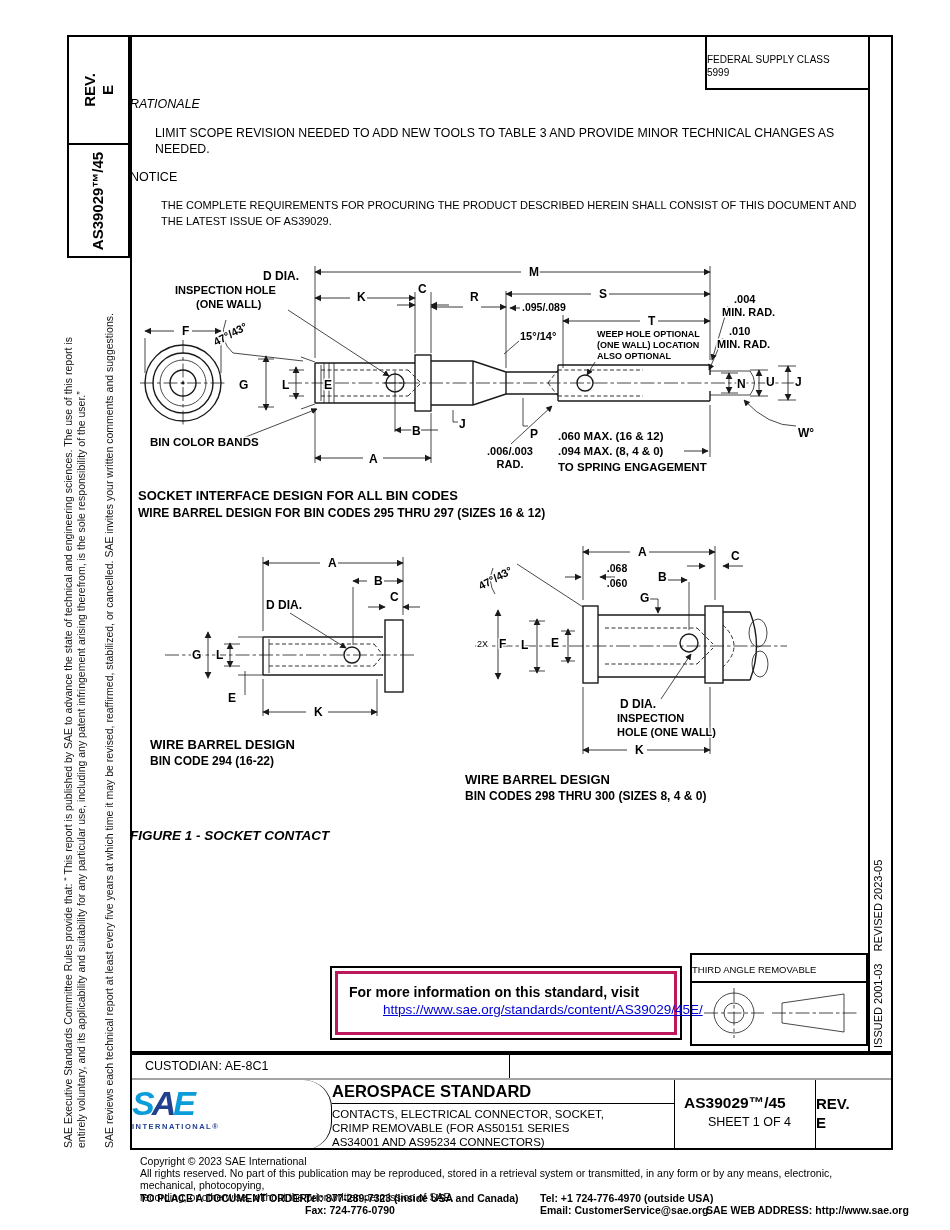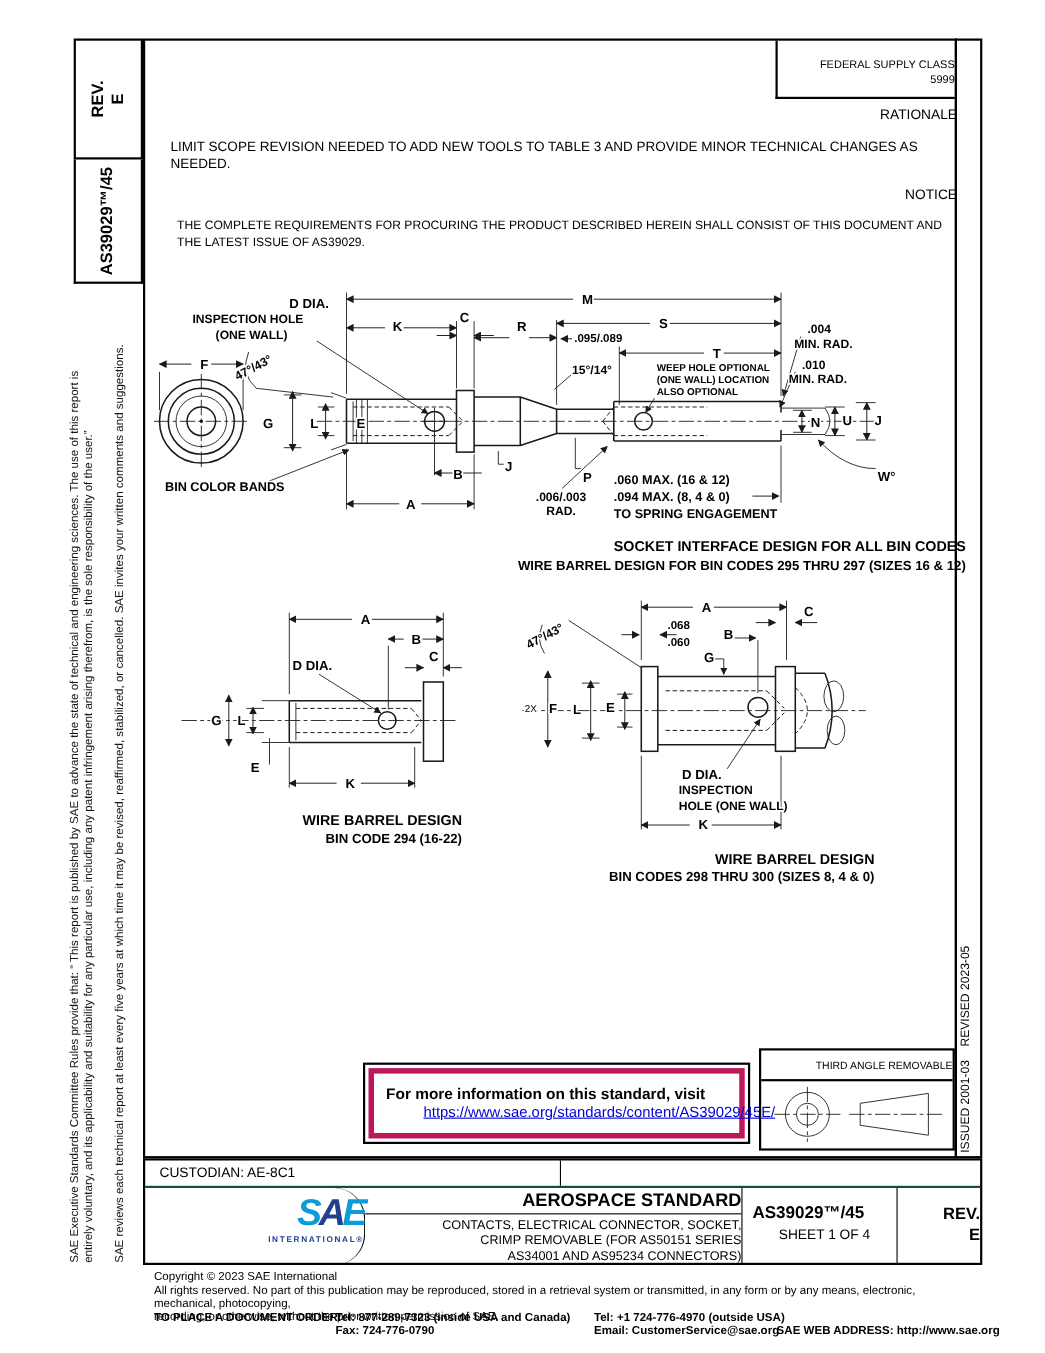"FEDERAL SUPPLY CLASS" .ctr { text-align: right -> left }
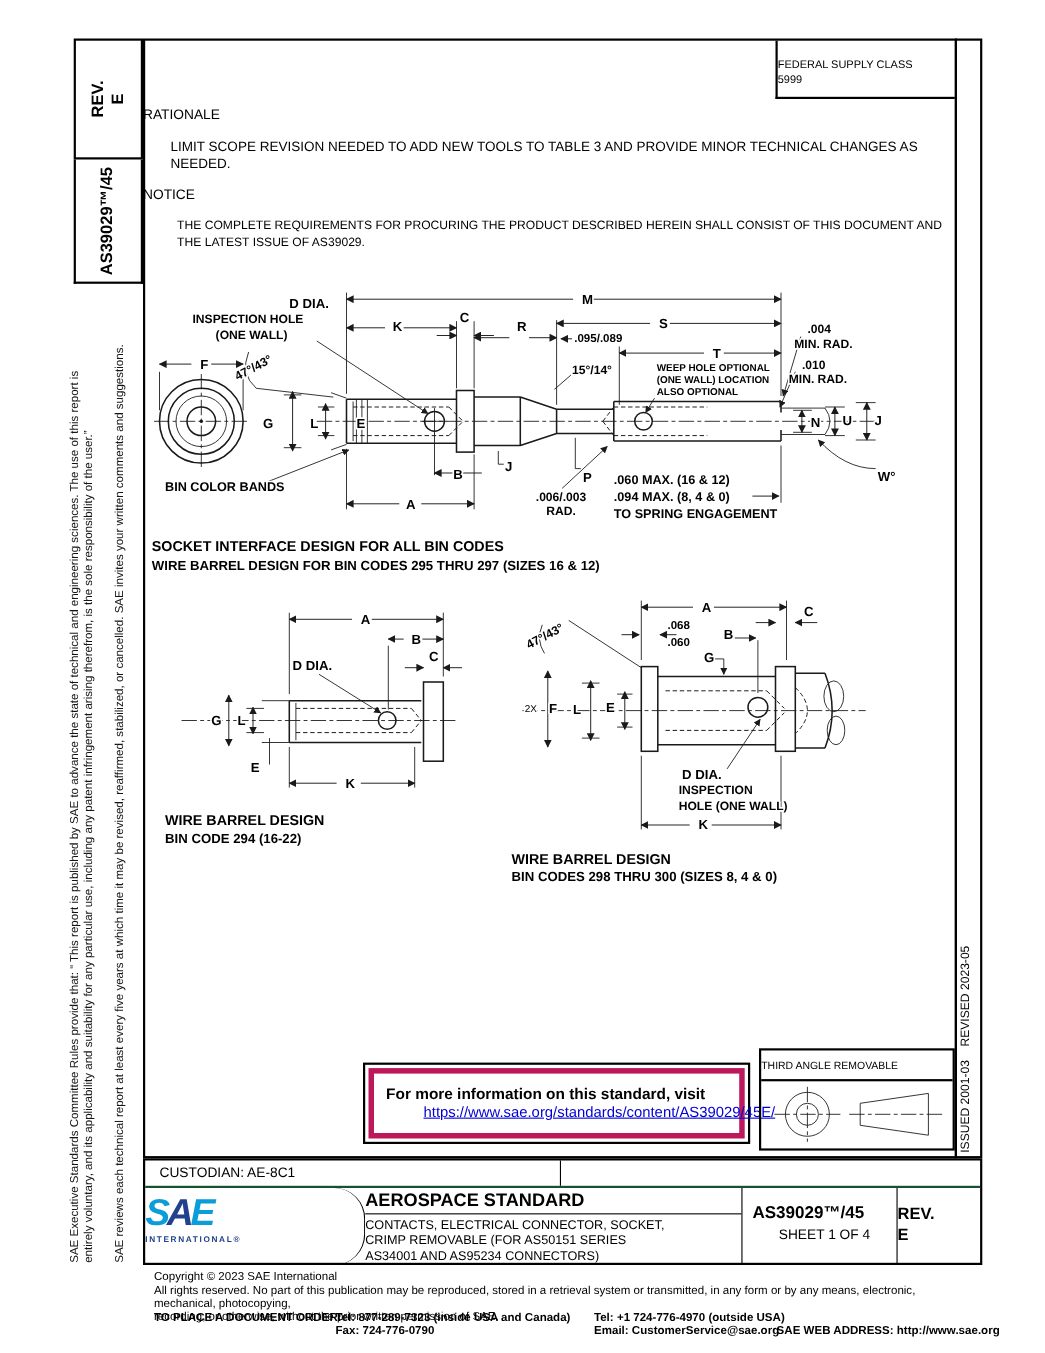"RATIONALE" div.abs { font-style: none -> italic }
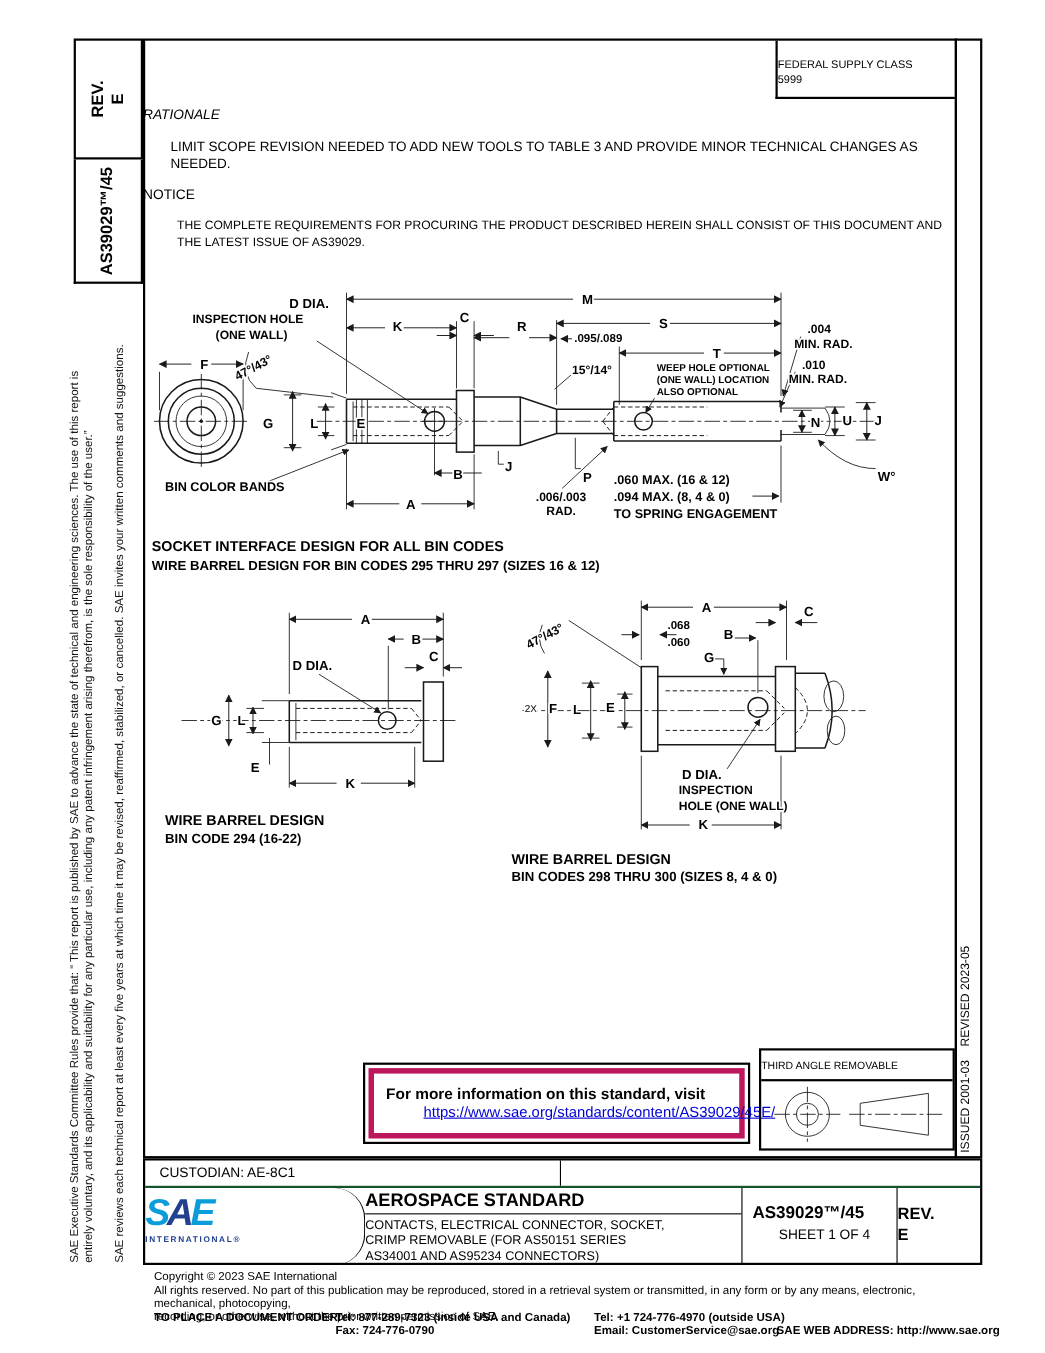"FIGURE 1 - SOCKET CONTACT" div.abs { html: none -> <div>FIGURE 1 - SOCKET CONTACT</div> }
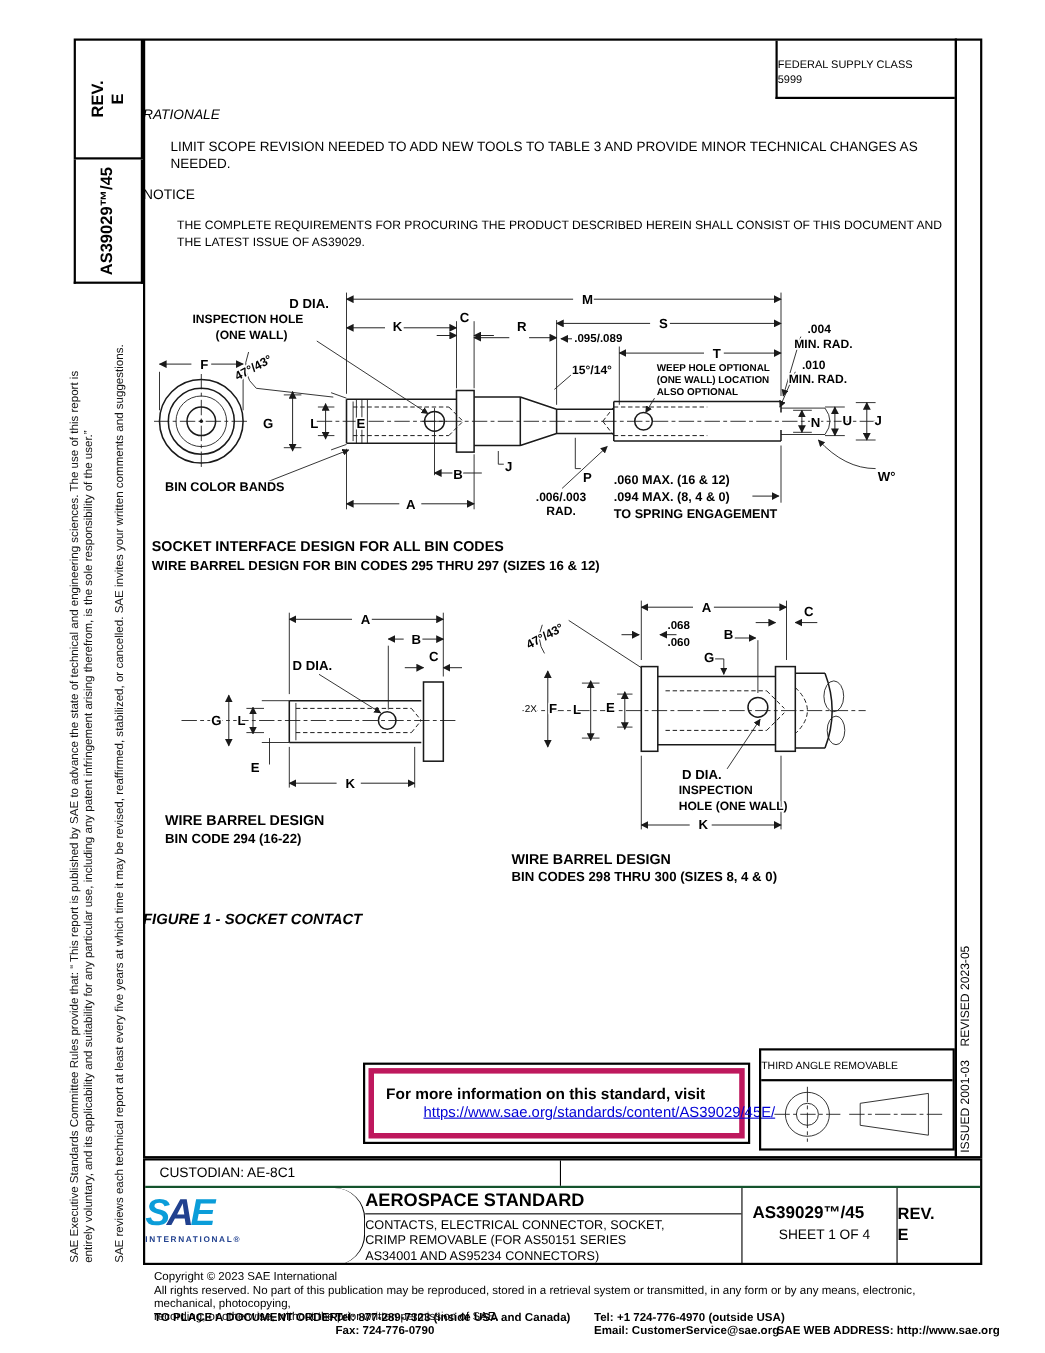"For more information on this" div.bx { border: 5px solid #be185d -> 3px solid #be185d }
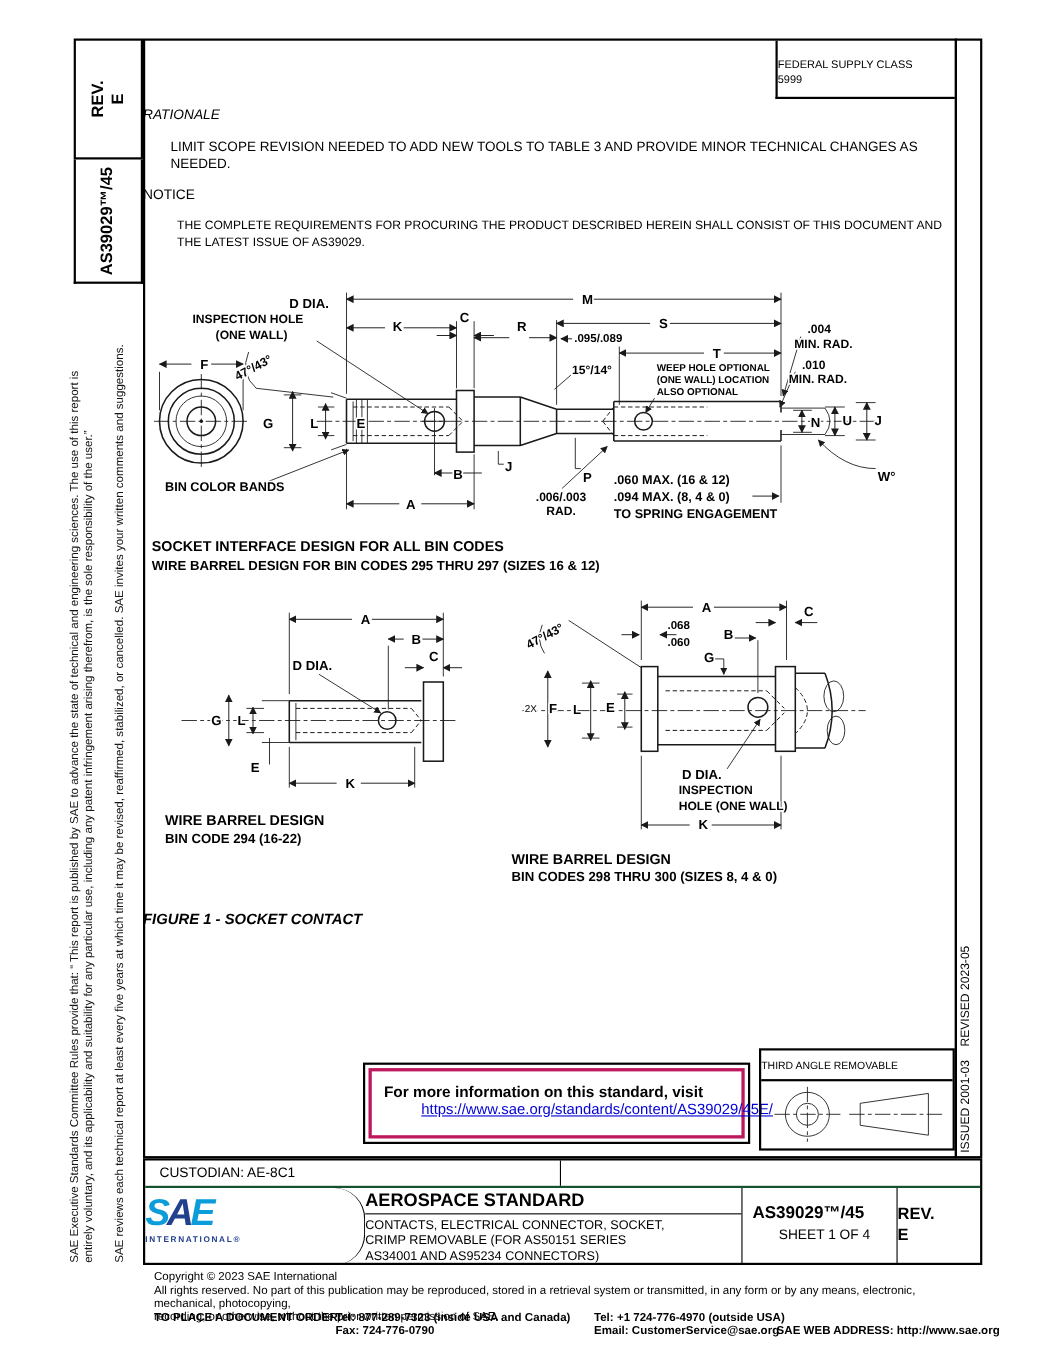"CUSTODIAN: AE-8C1" div { border-bottom: 2px solid #14532d -> 2px solid #a3a3a3 }
